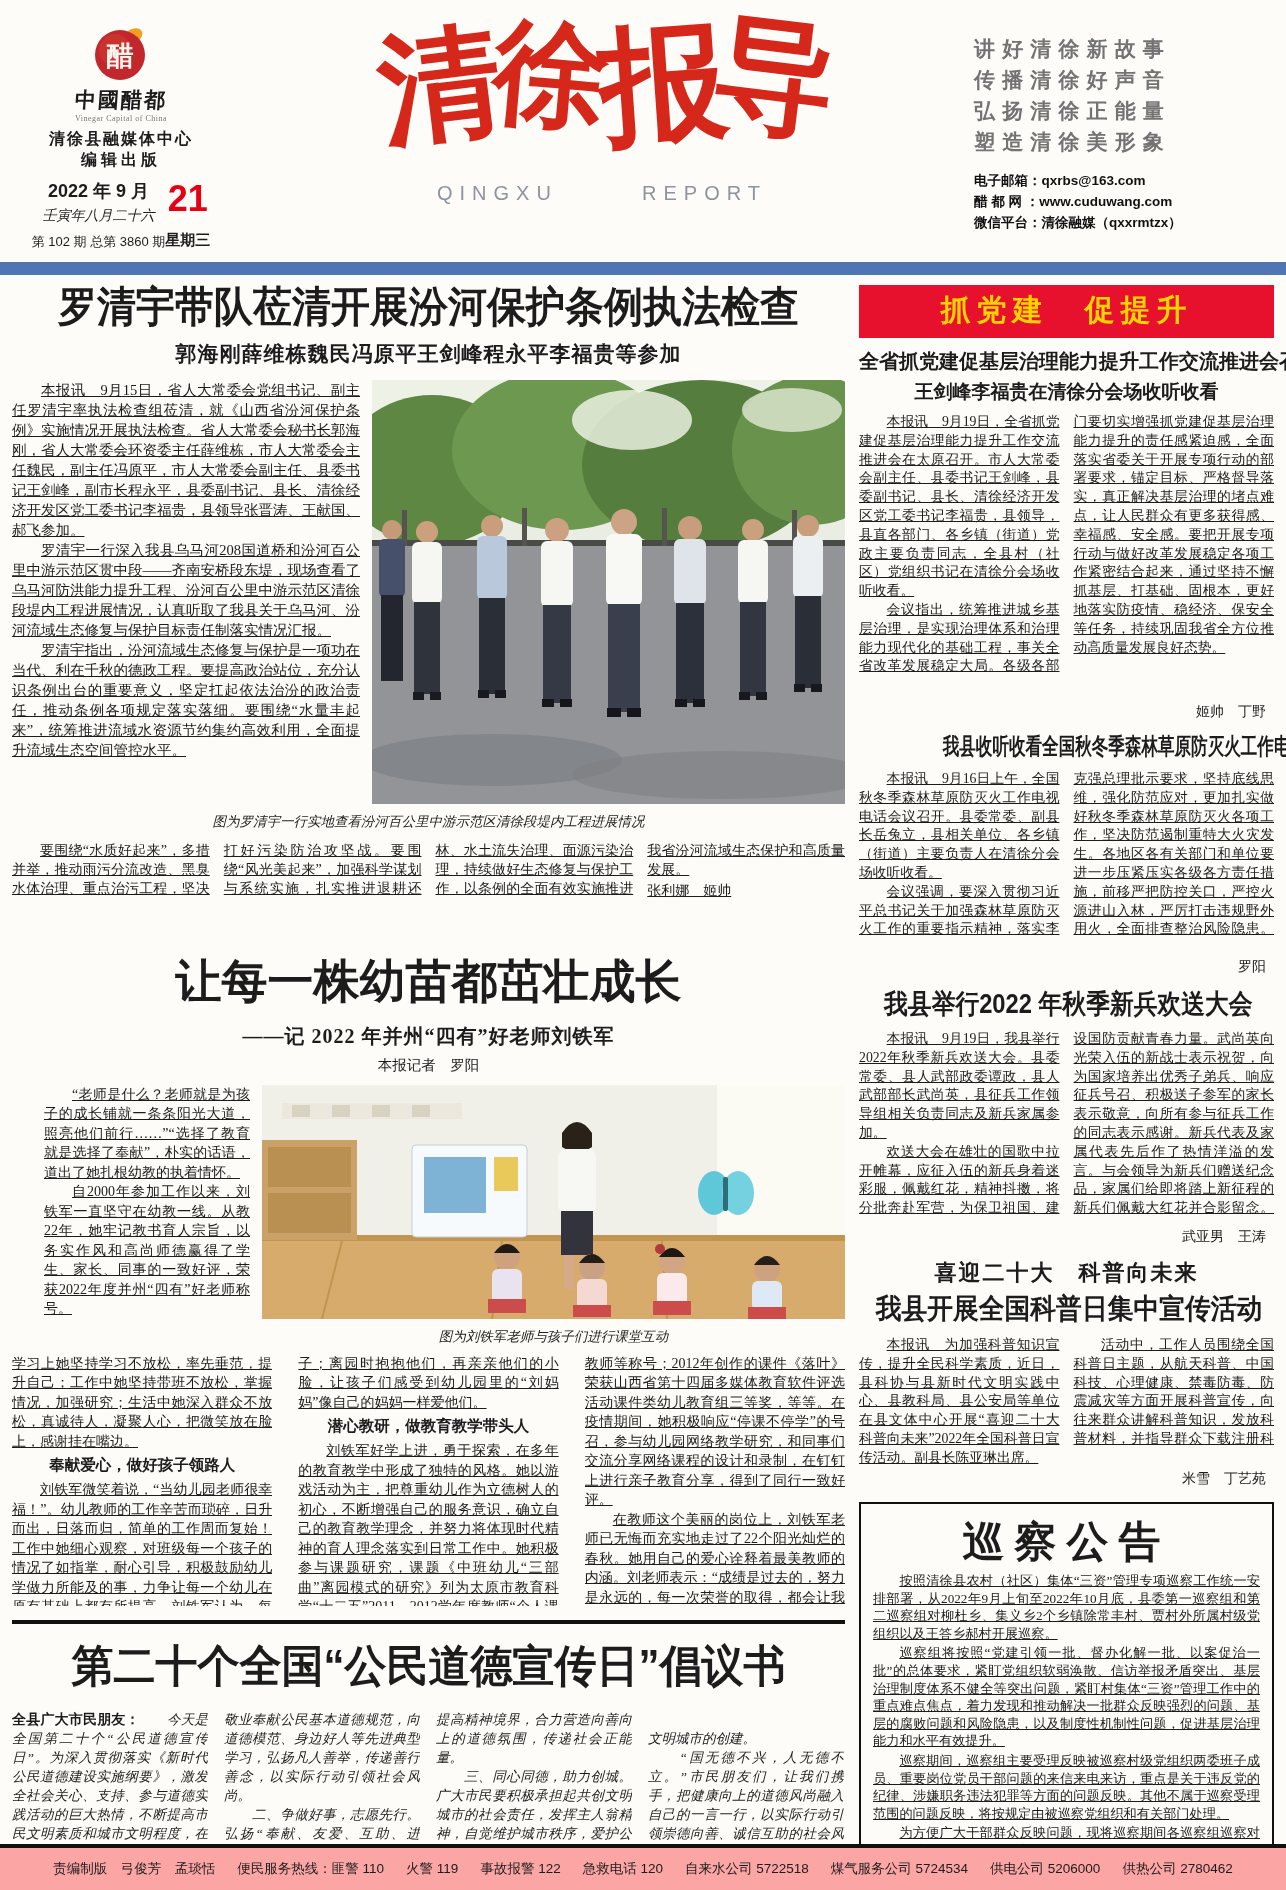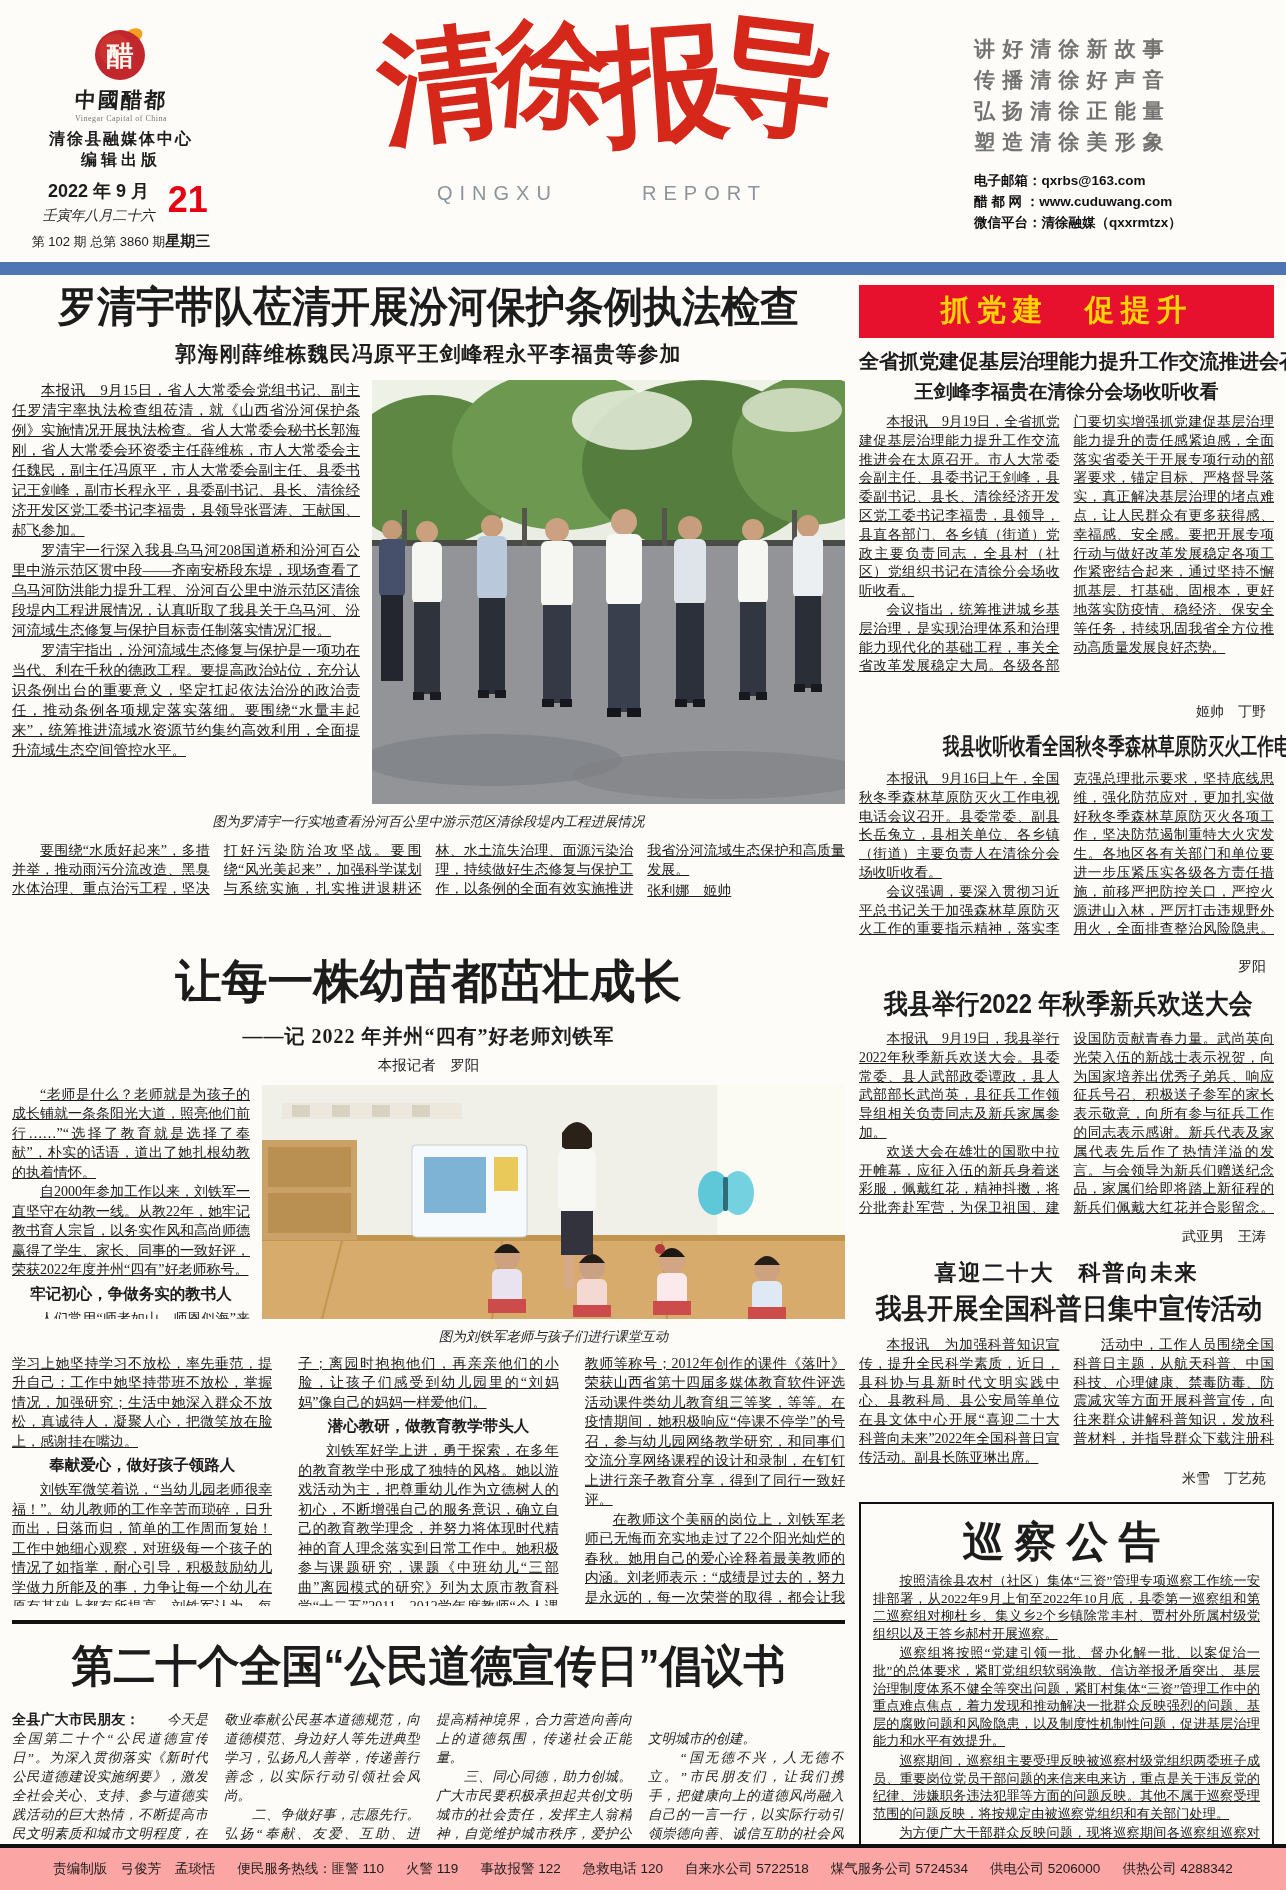"2022 年 9 月" .date-row { align-items: flex-end -> center }
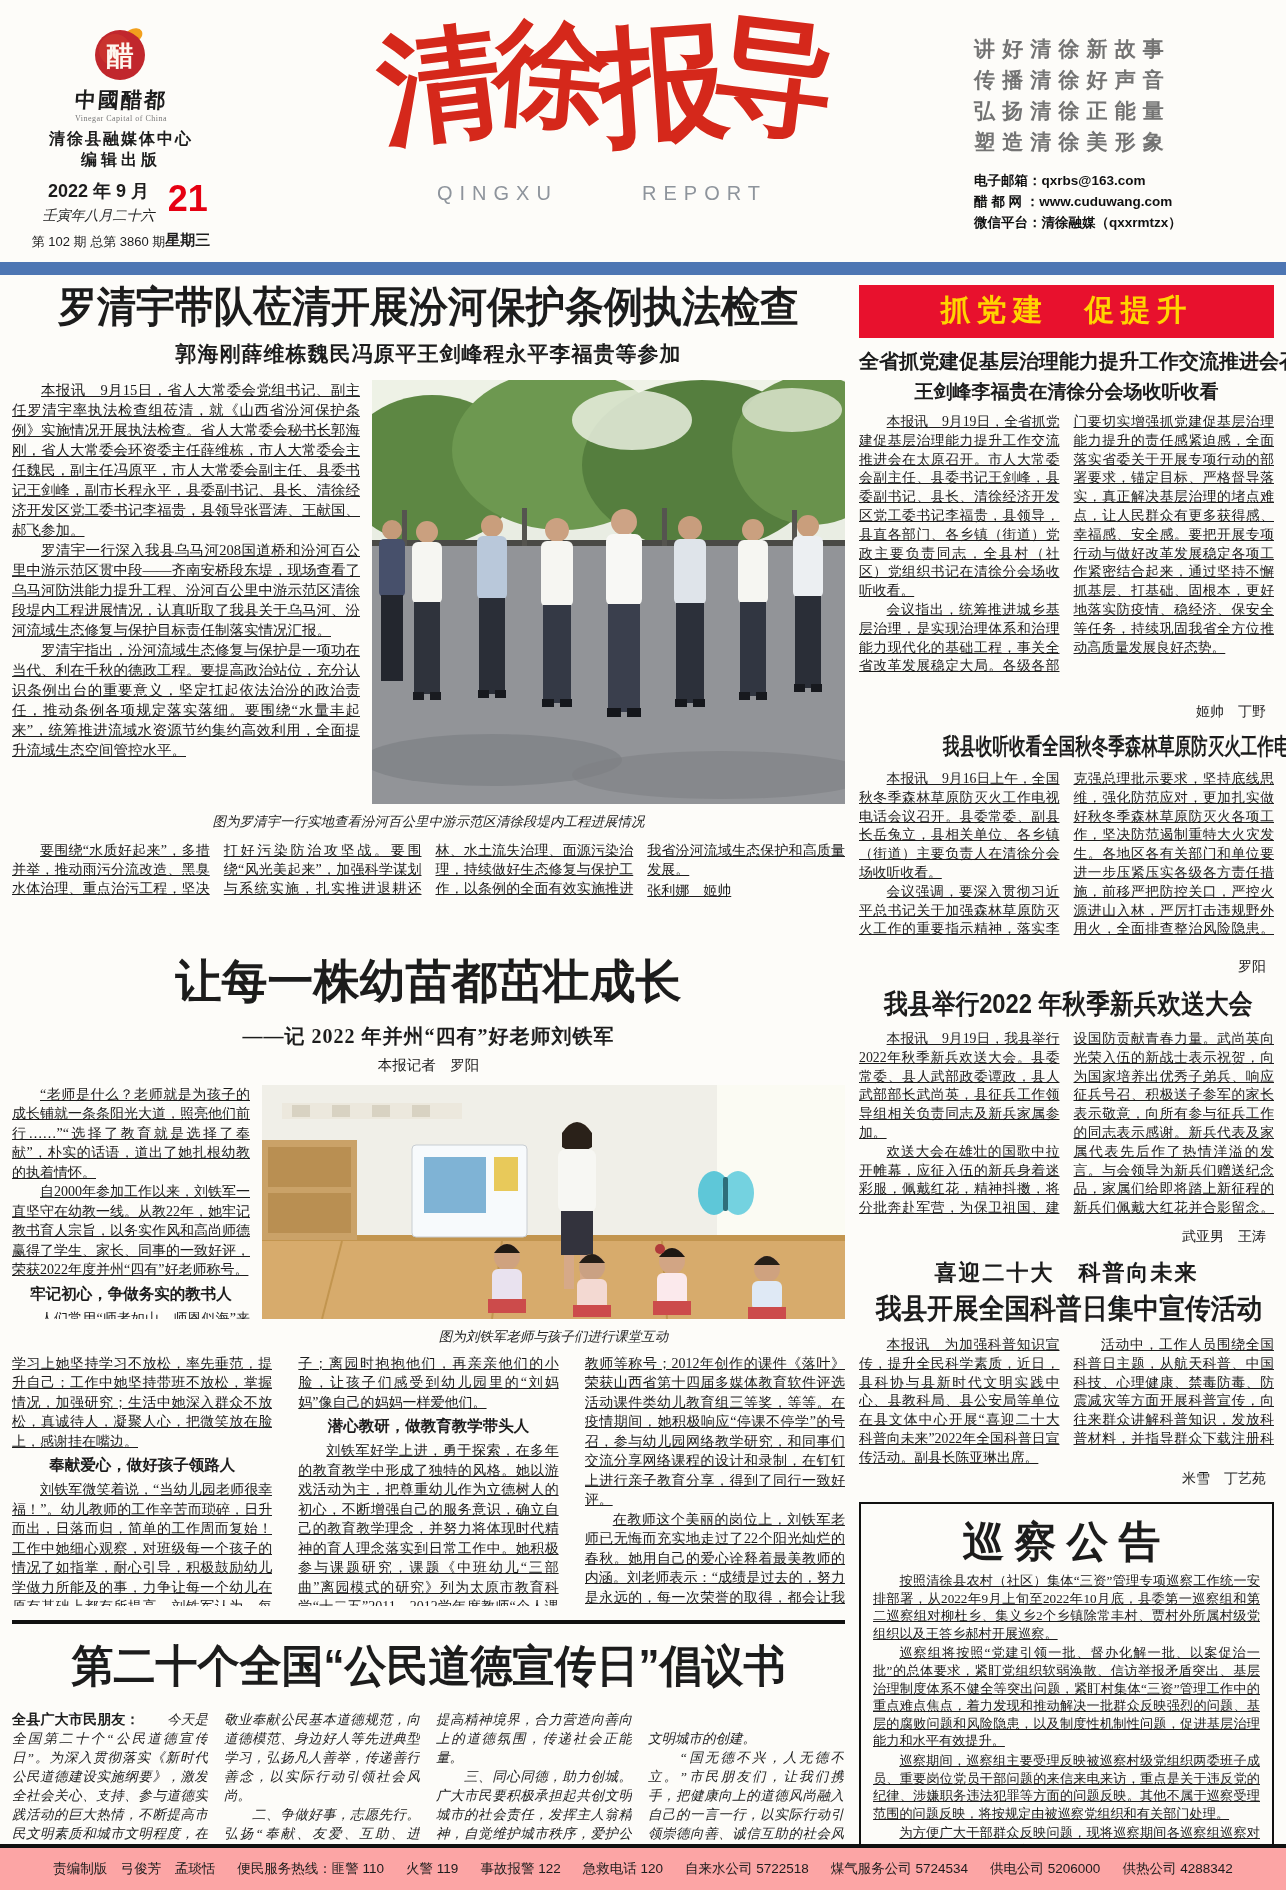"“老师是什么？老师就是为孩子的成长铺就一条条阳光大道，照亮他们前行……”“选择了" .a2-left { margin-left: none -> 32px }
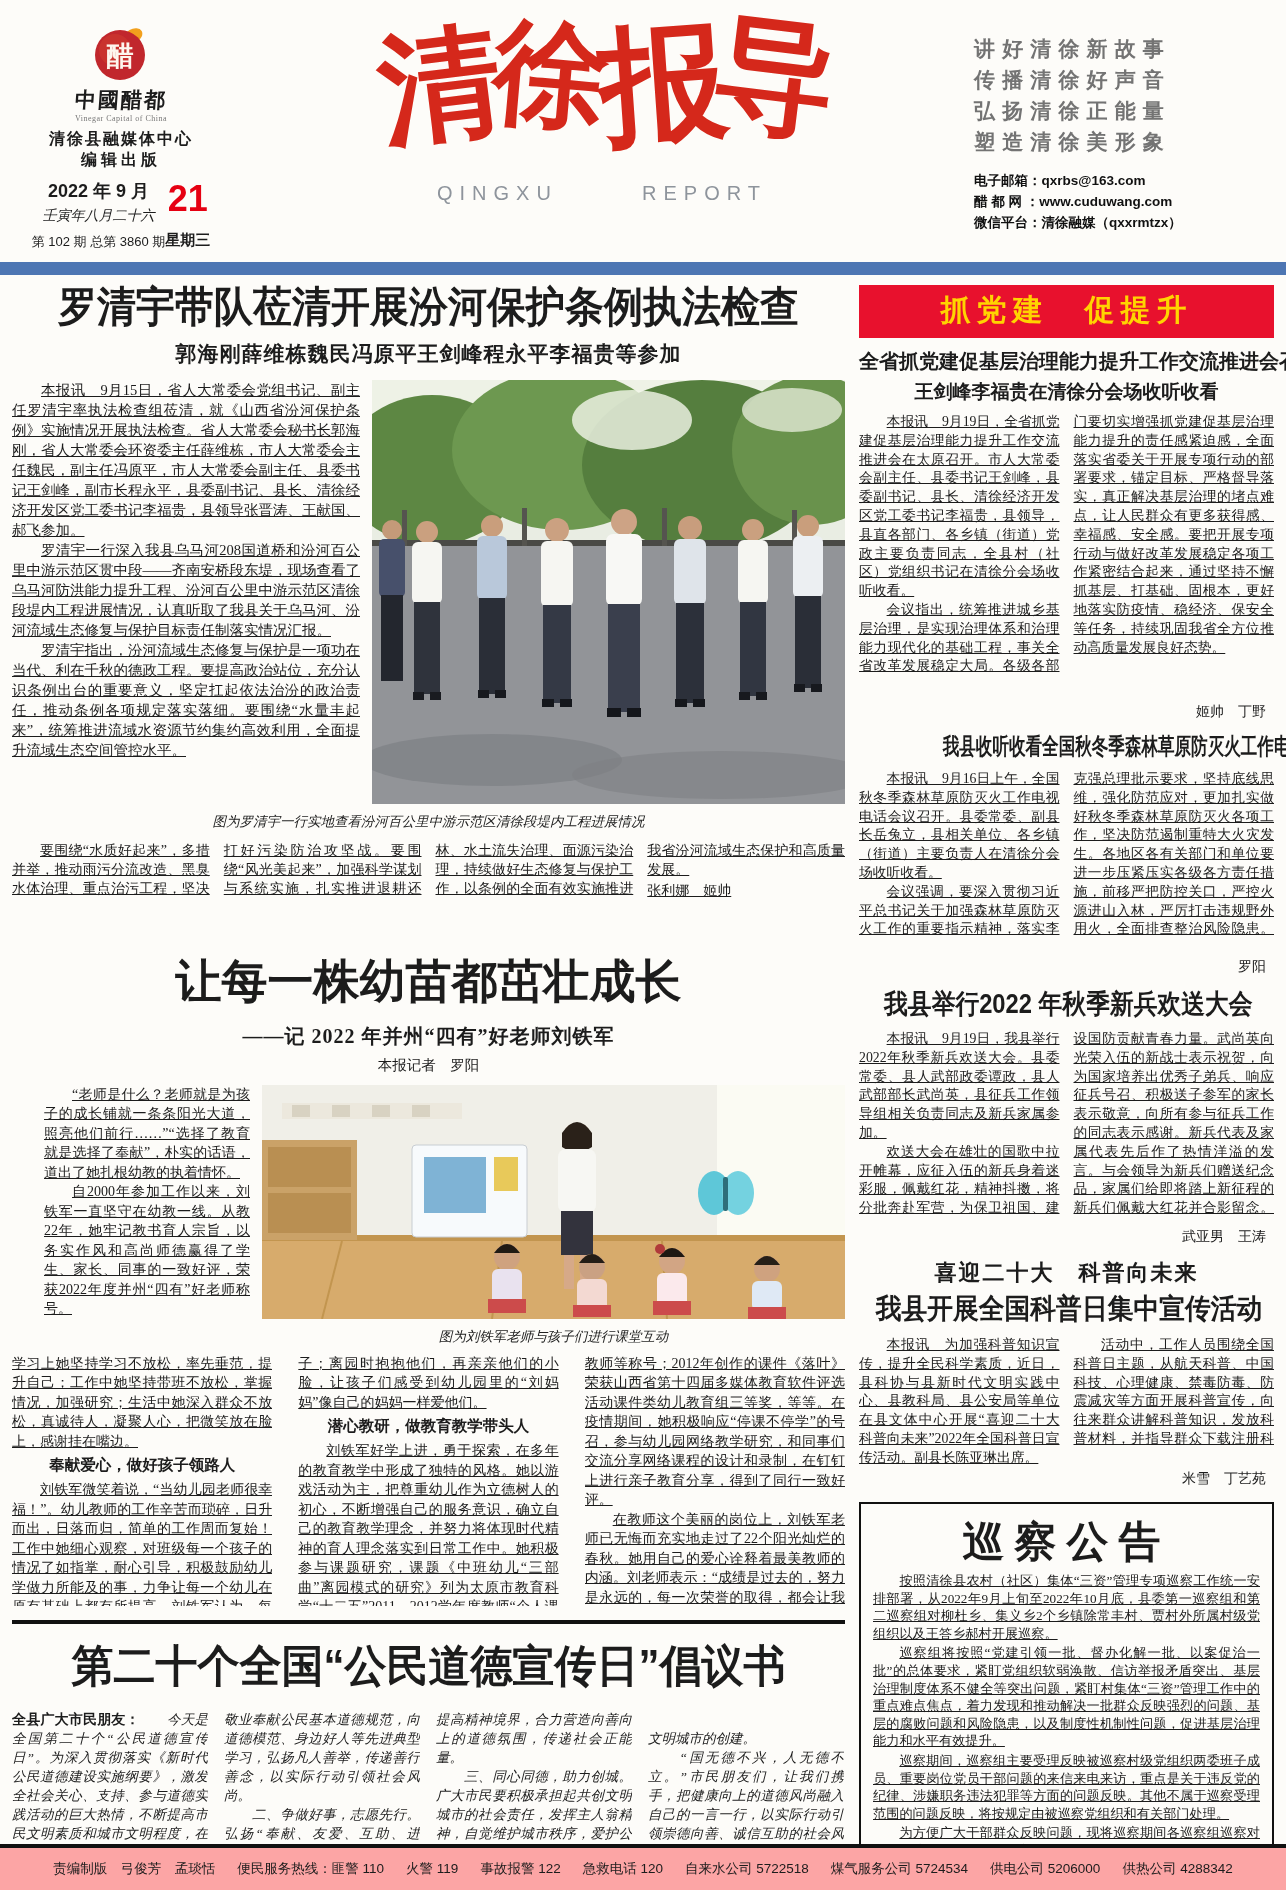"供热公司 4288342" span { text: 4288342 -> 2780462 }
